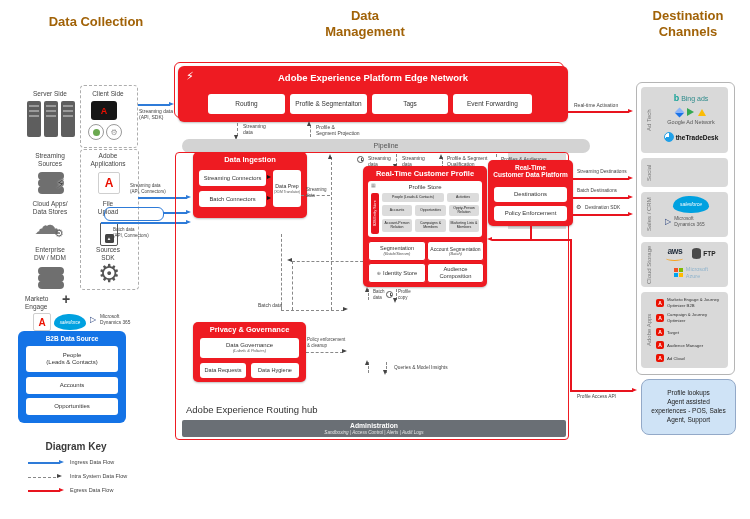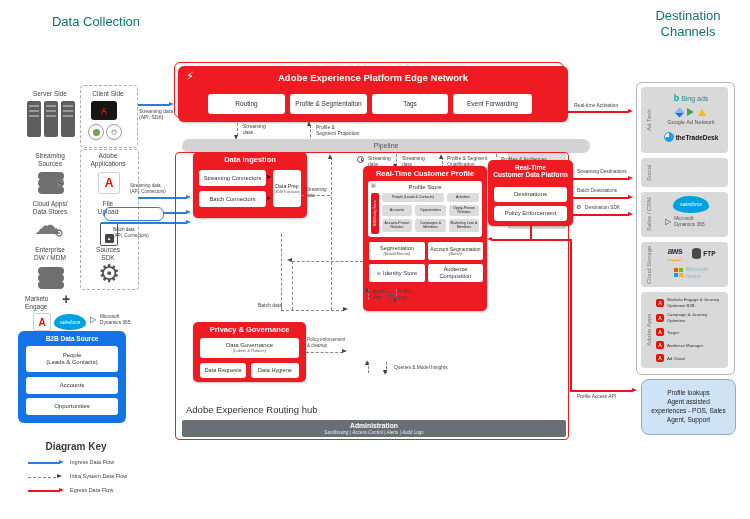"Data Collection" .h1 { color: #0f766e -> #a16207; font-weight: normal -> bold }
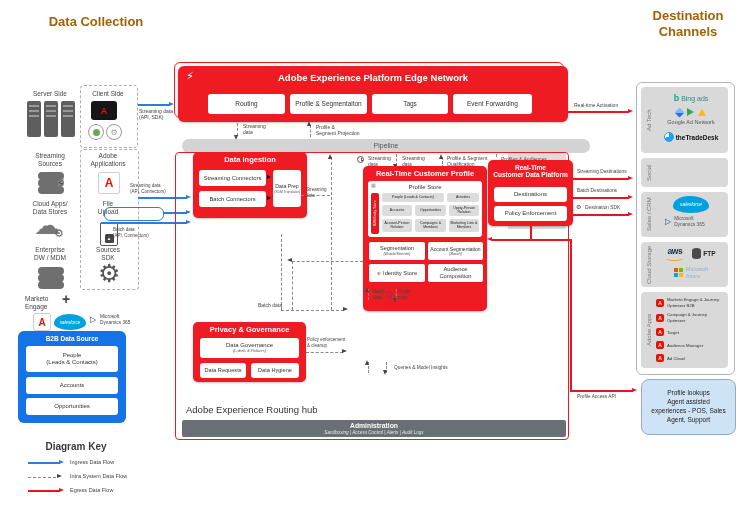"Data" div.abs { html: none -> <div>Data Management</div> }
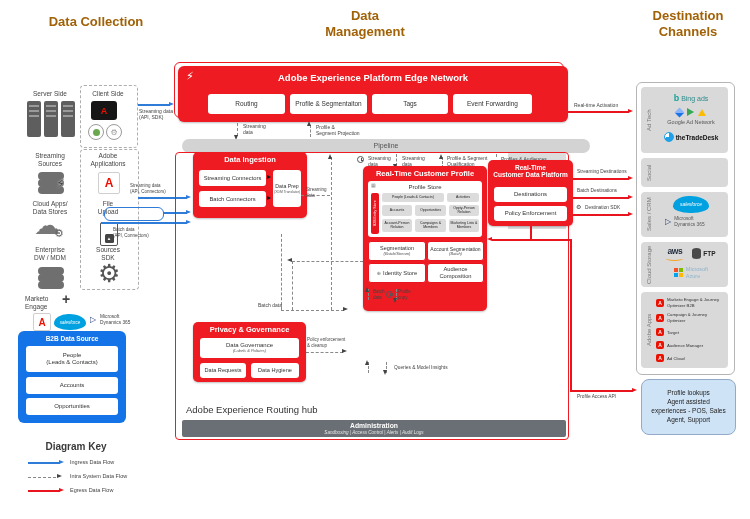"Real-Time Customer Profile" div.redbox { height: 145px -> 121px }
